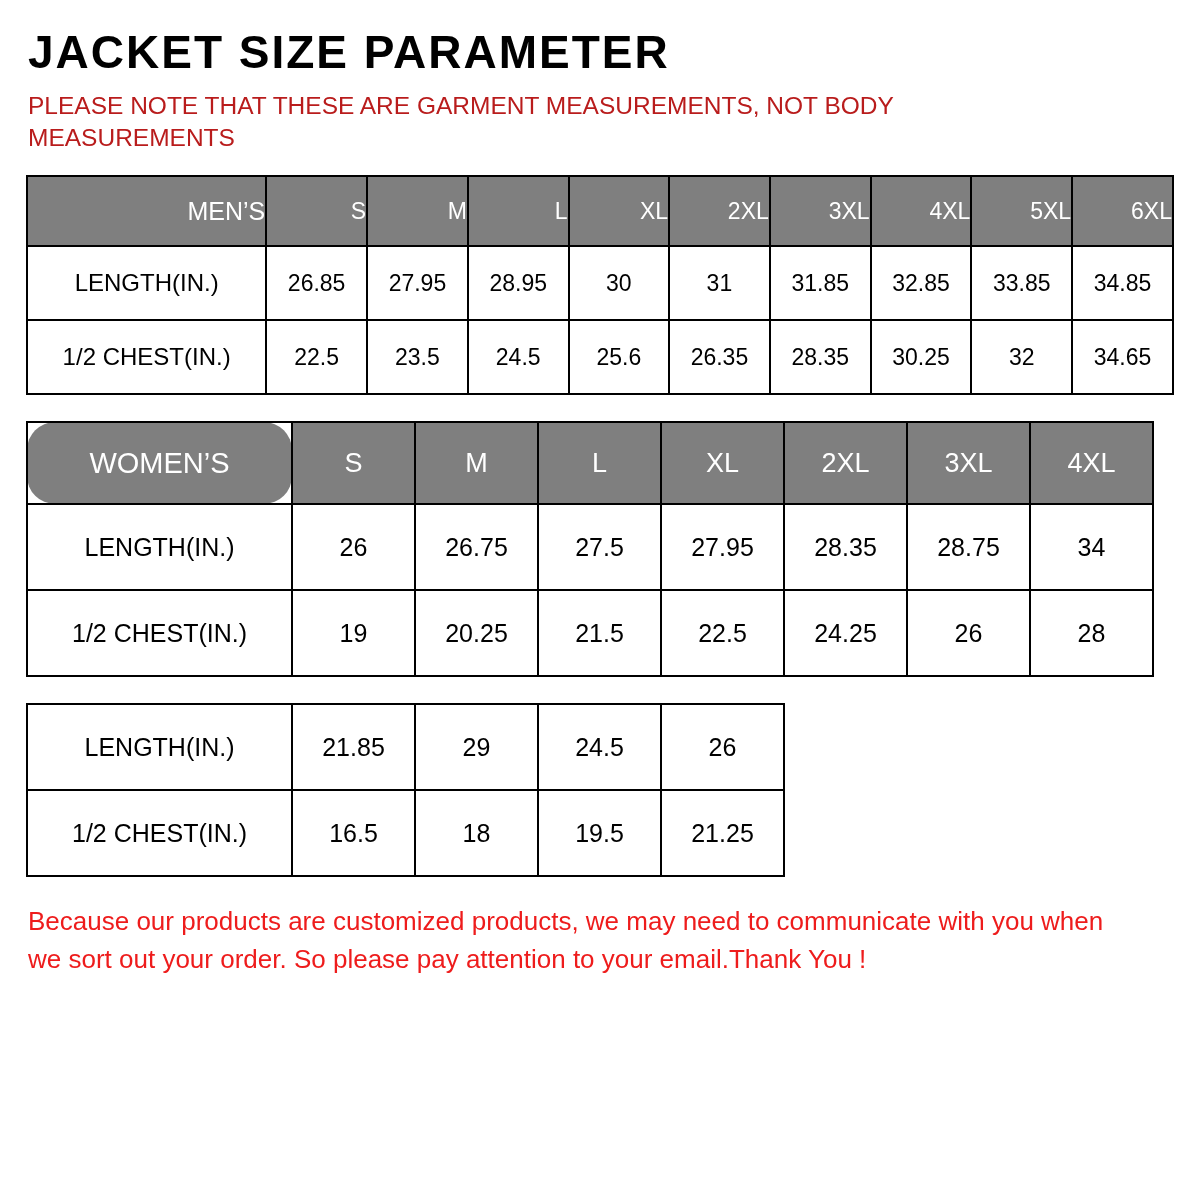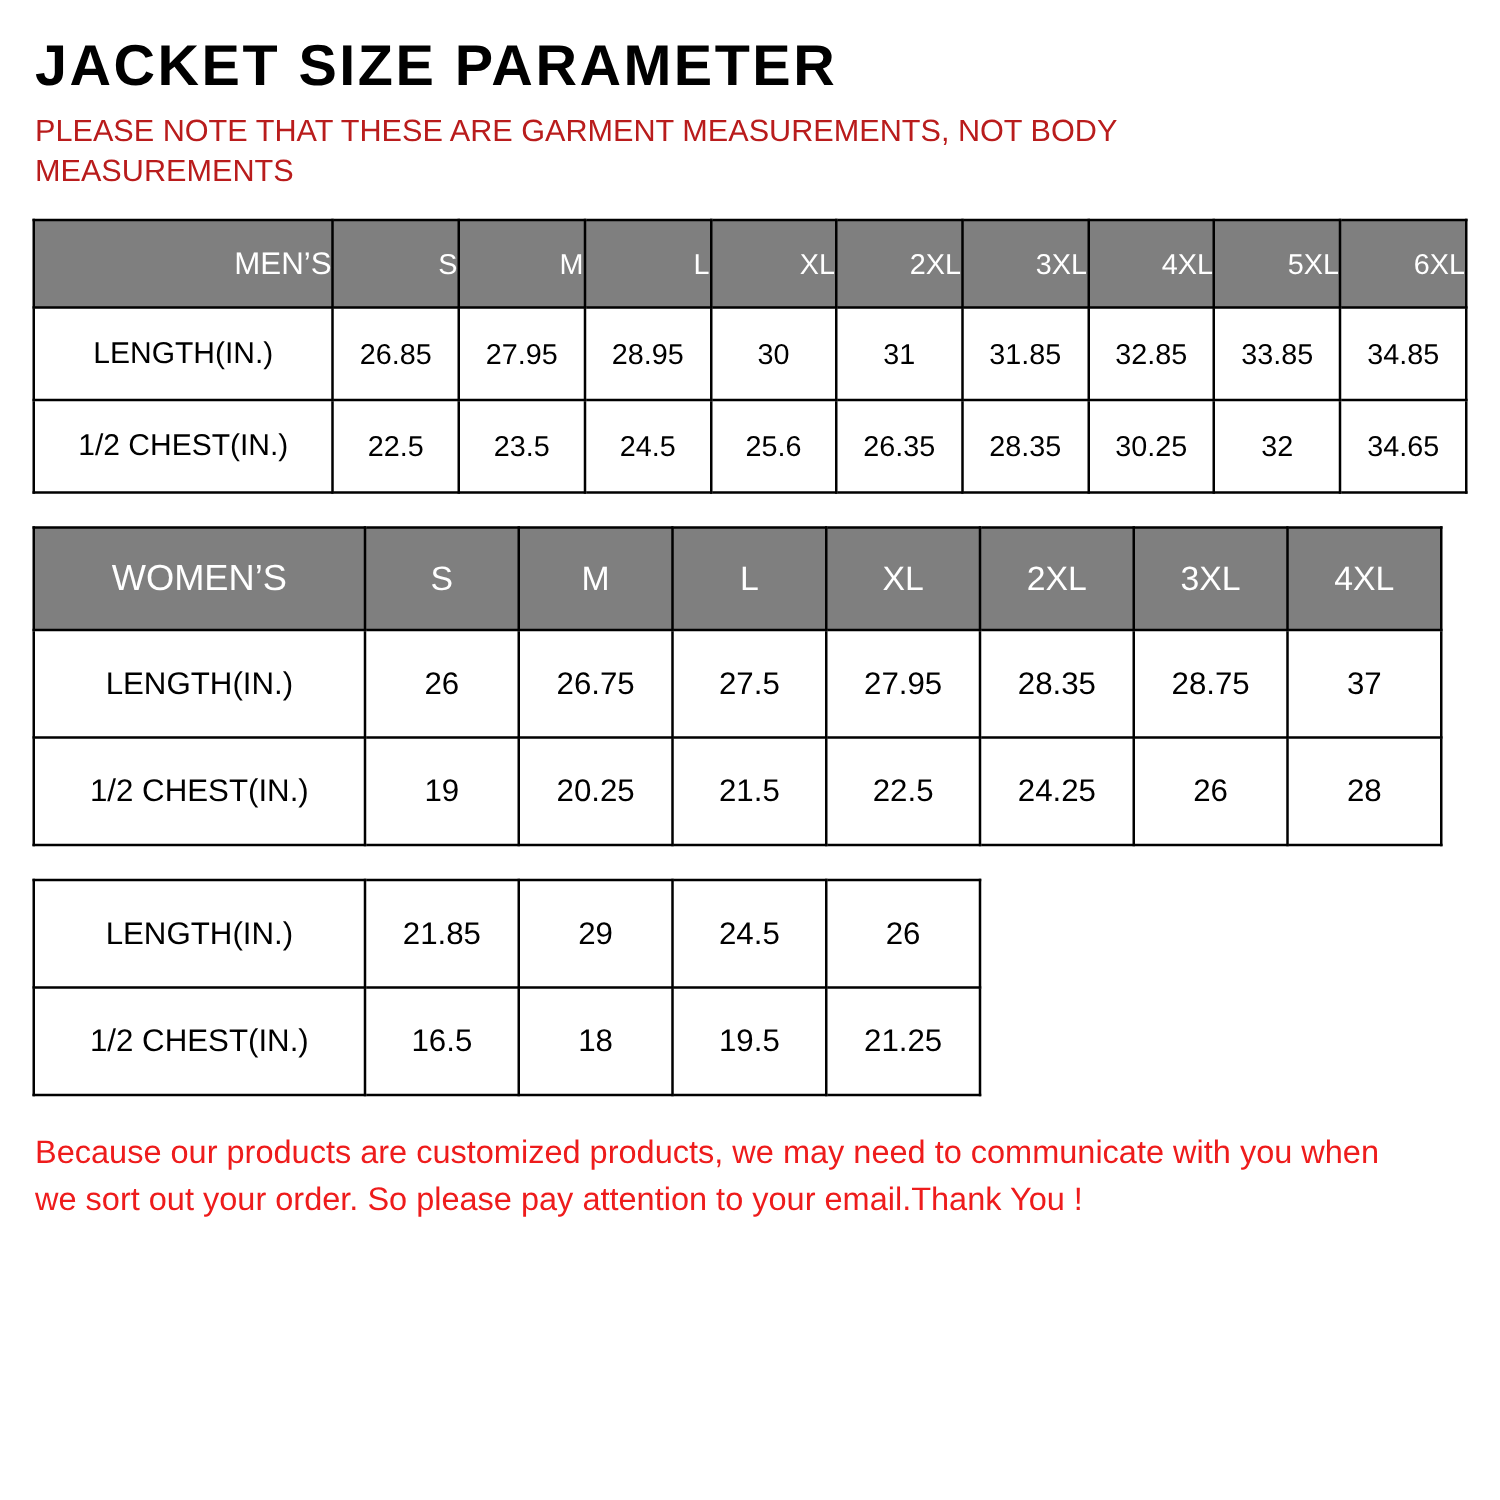"WOMEN’S" .t-women td.label, .t-youth td.label { border-radius: none -> 28px }
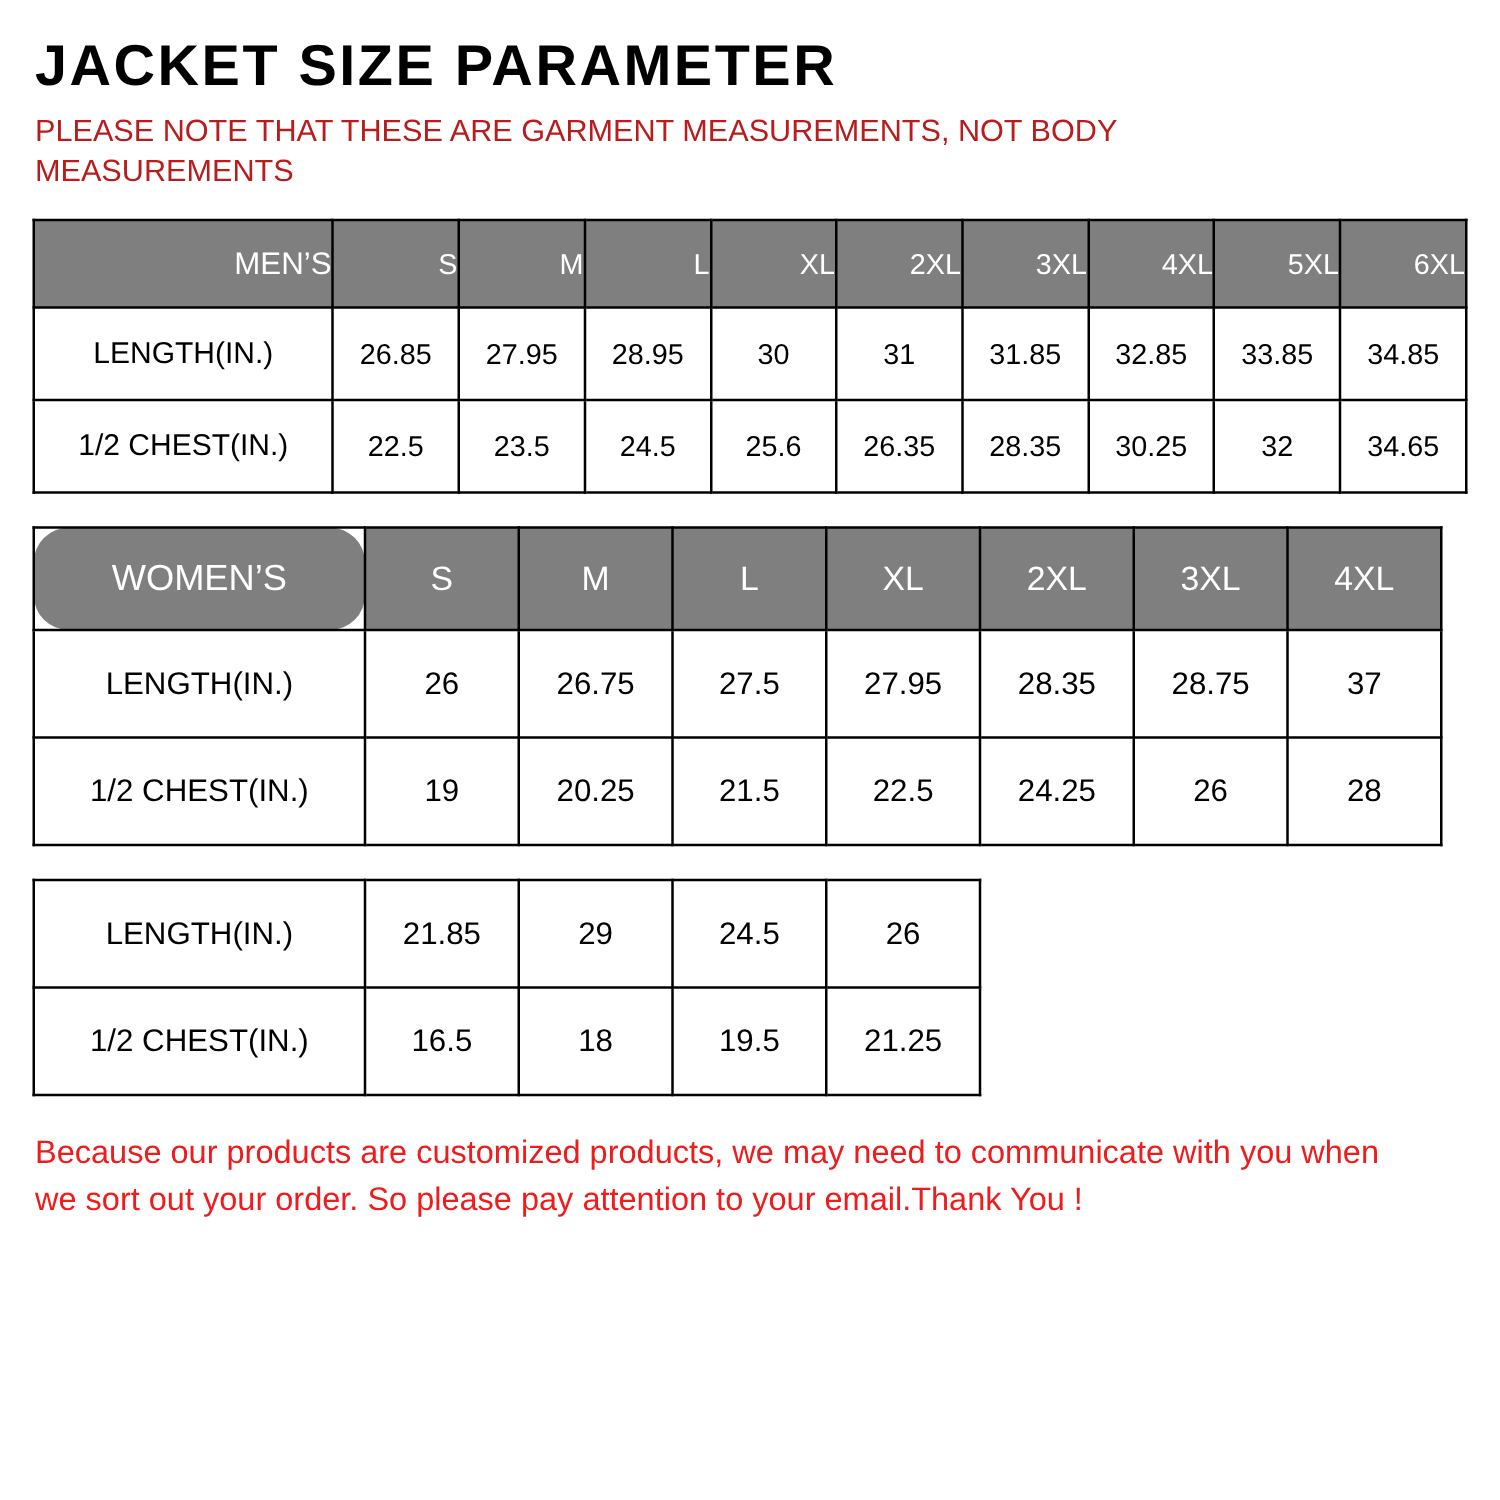"37" td { text: 37 -> 34 }
